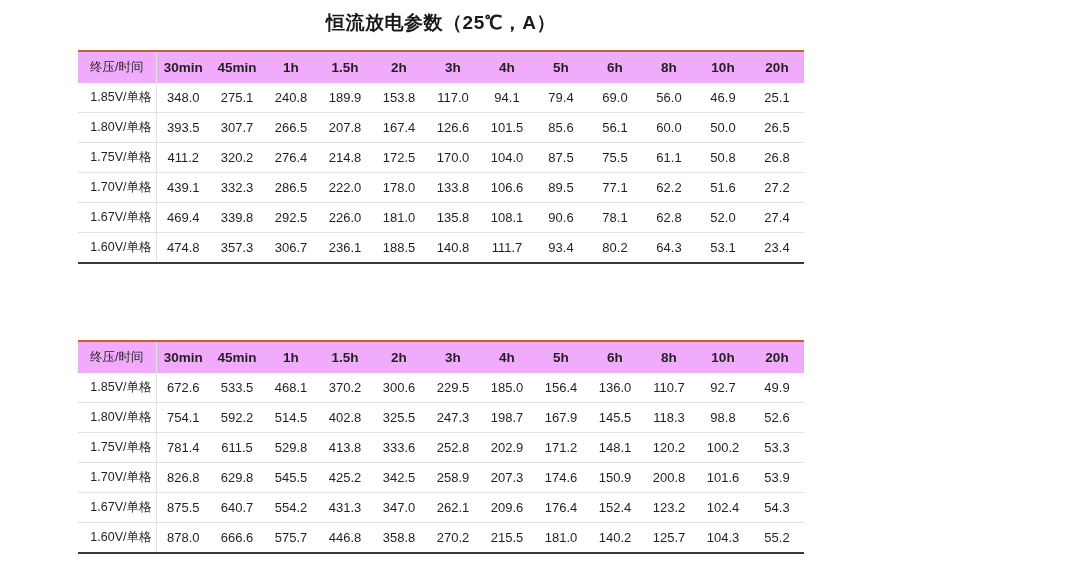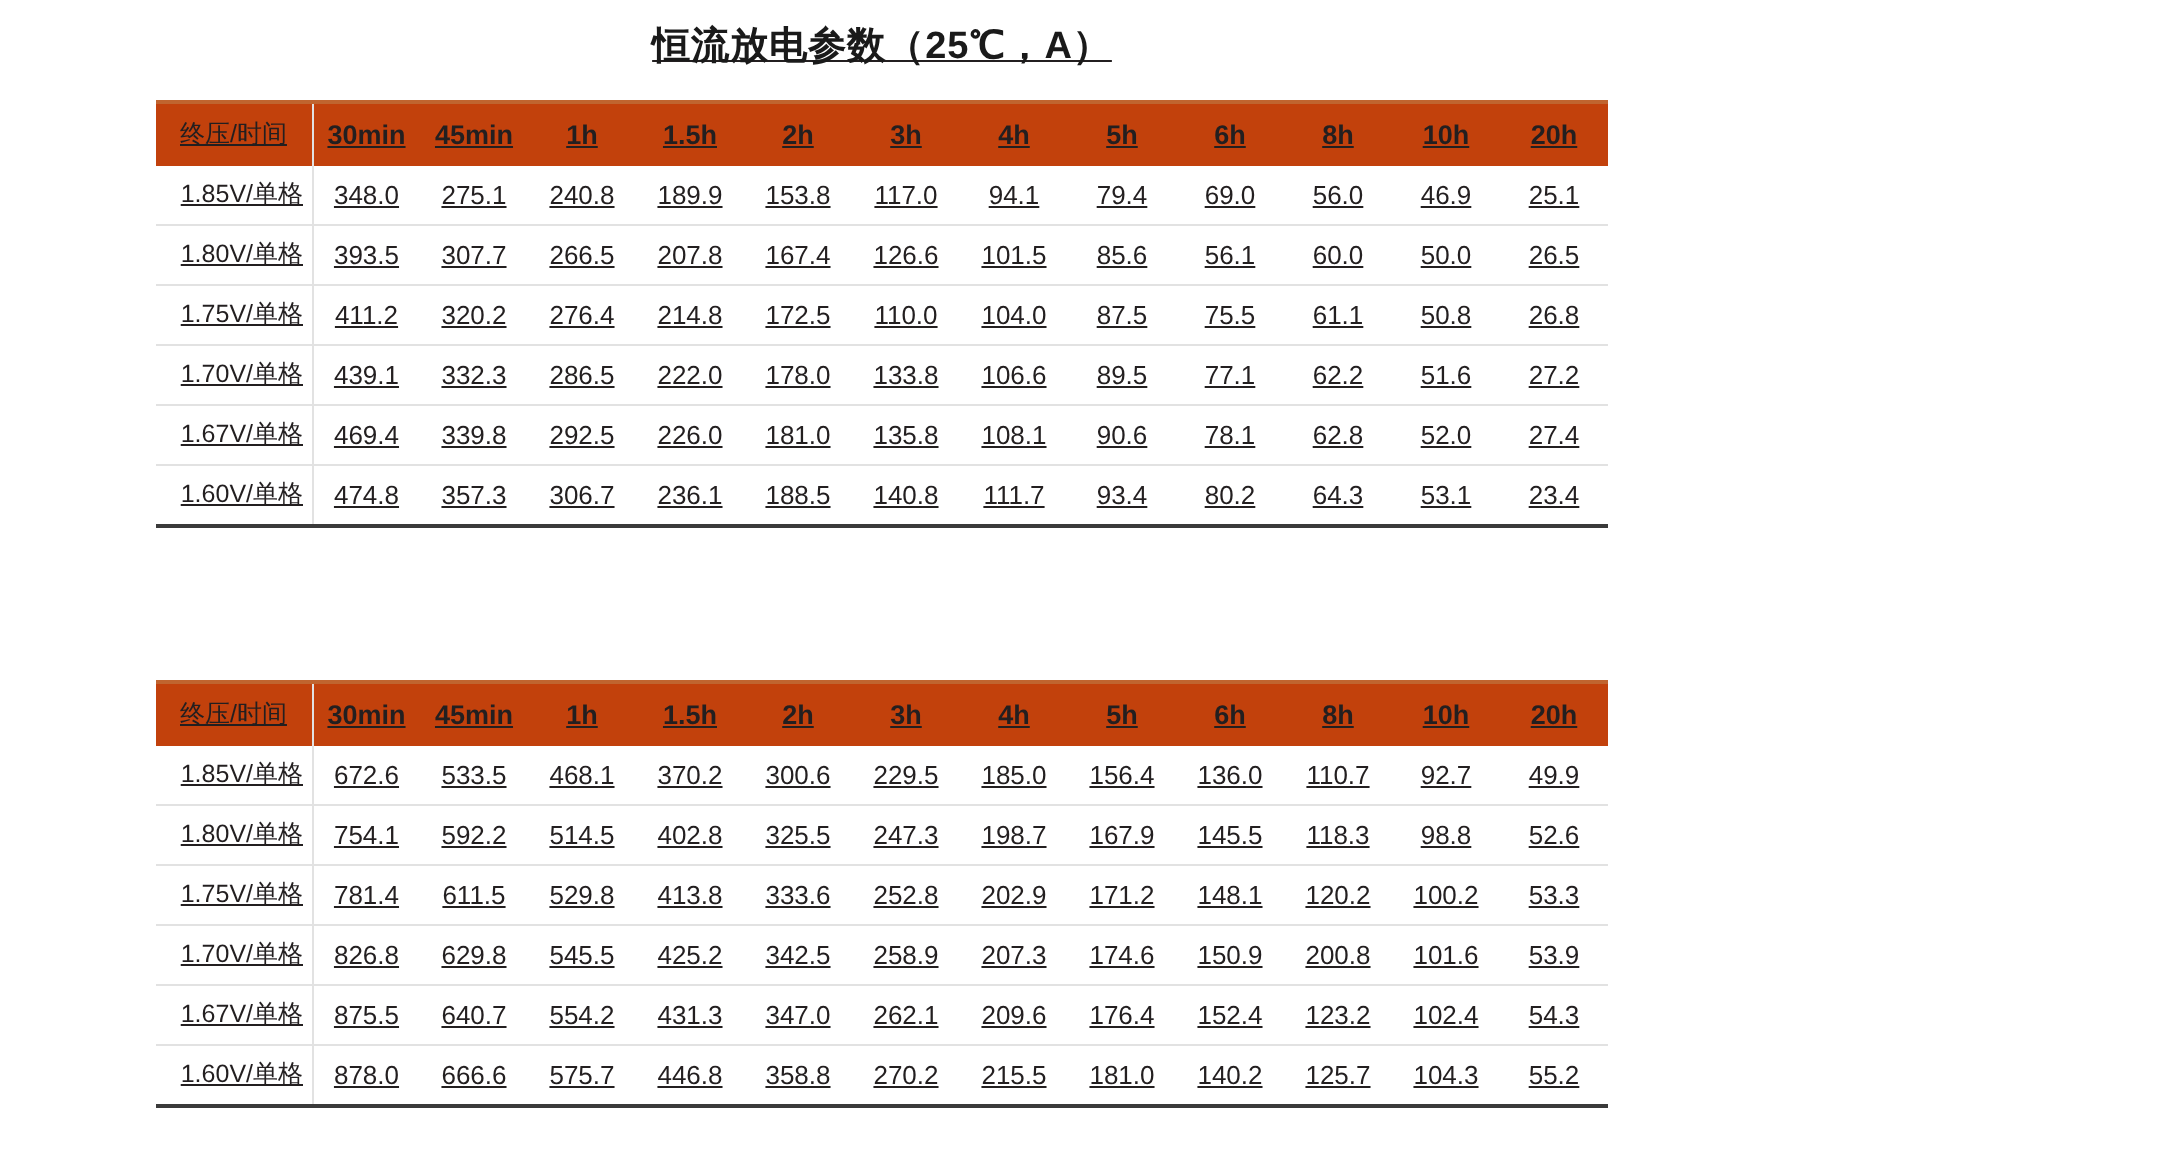"恒流放电参数（25℃，A）" .section { text-decoration: underline -> none }
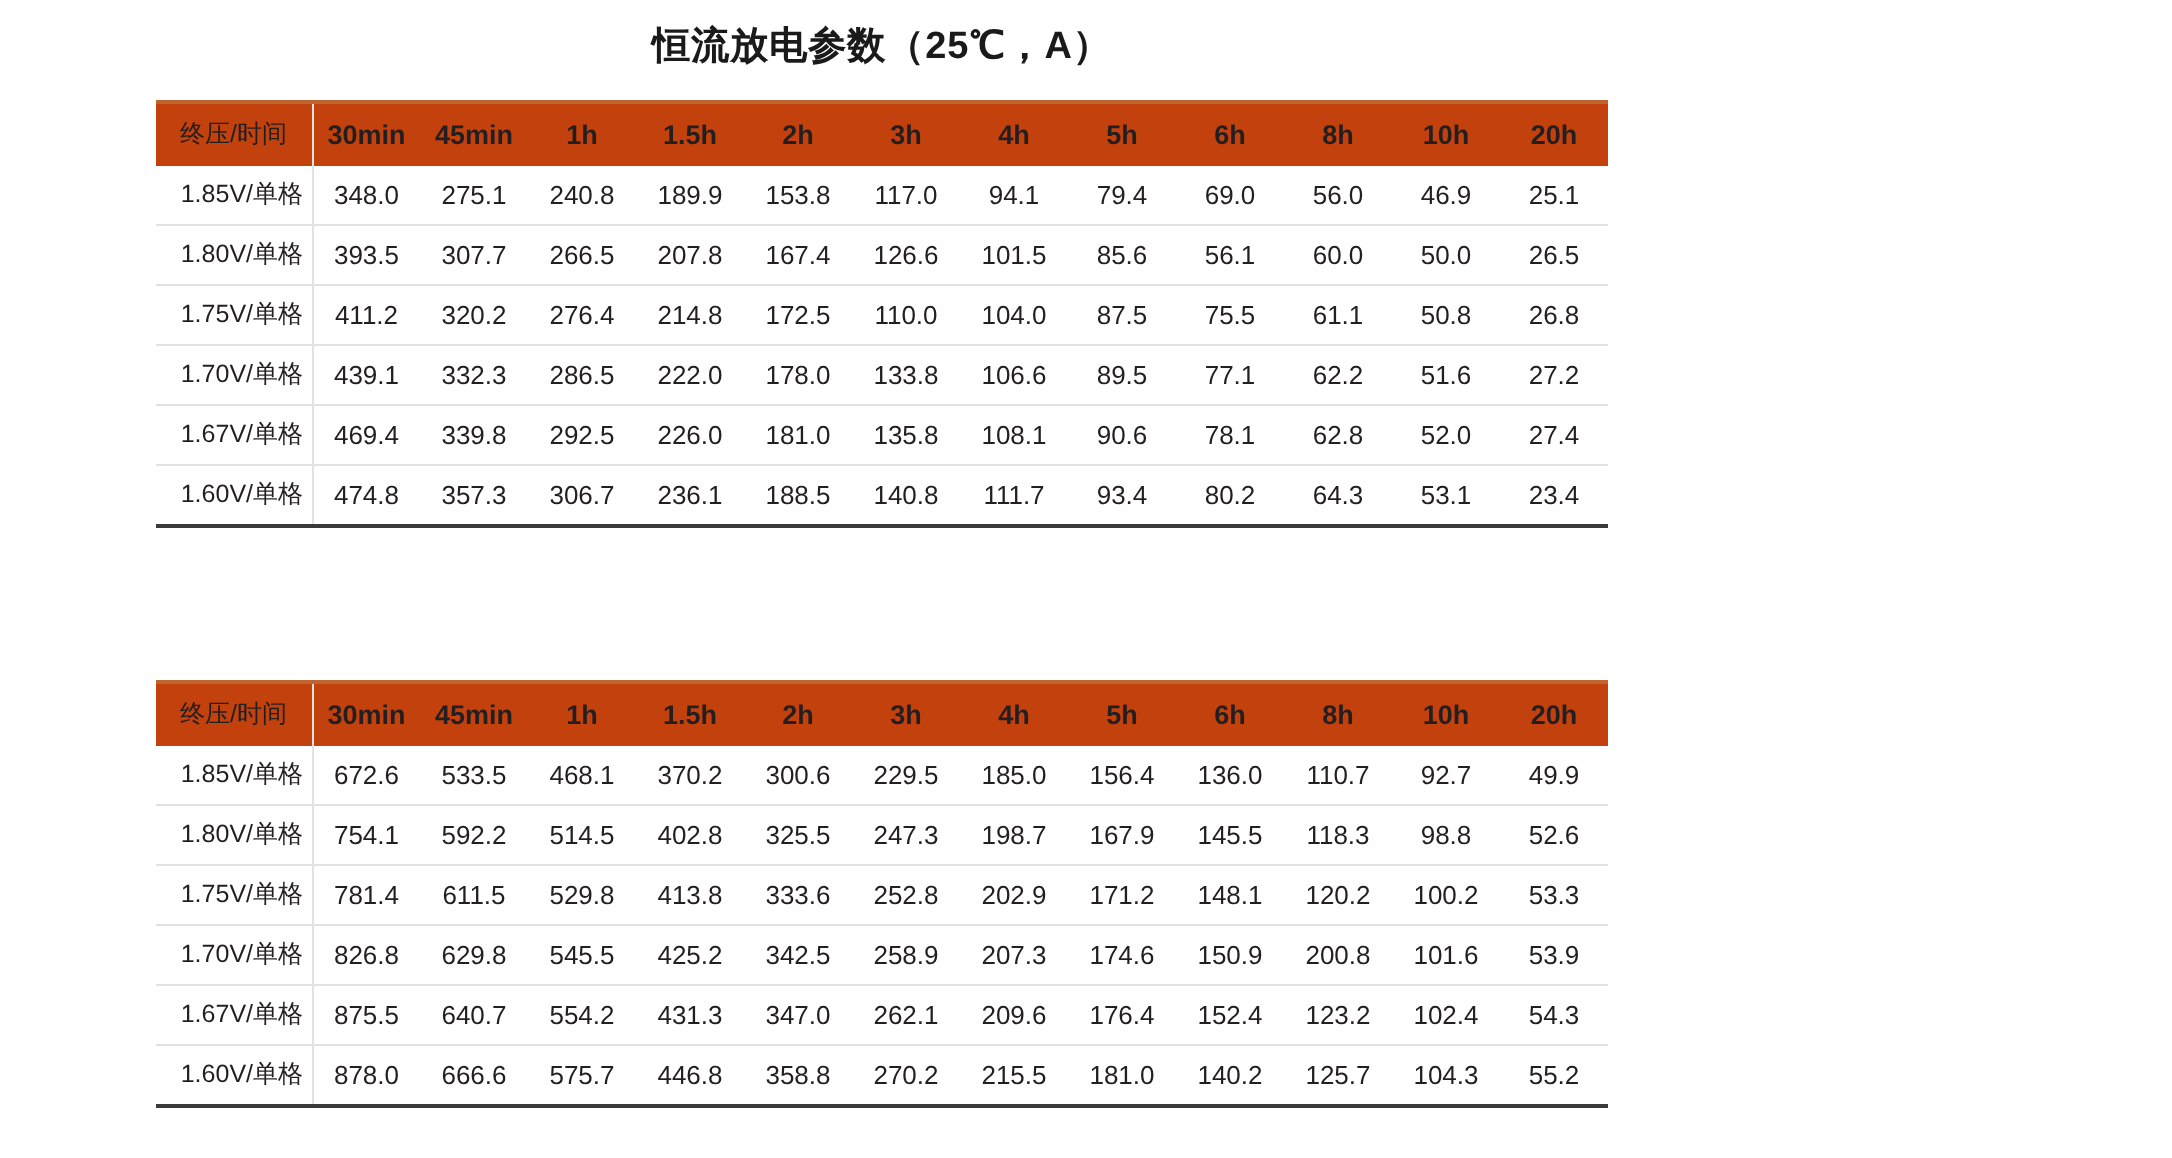"终压/时间" table.param-table thead th { background: #c2410c -> #f0abfc }
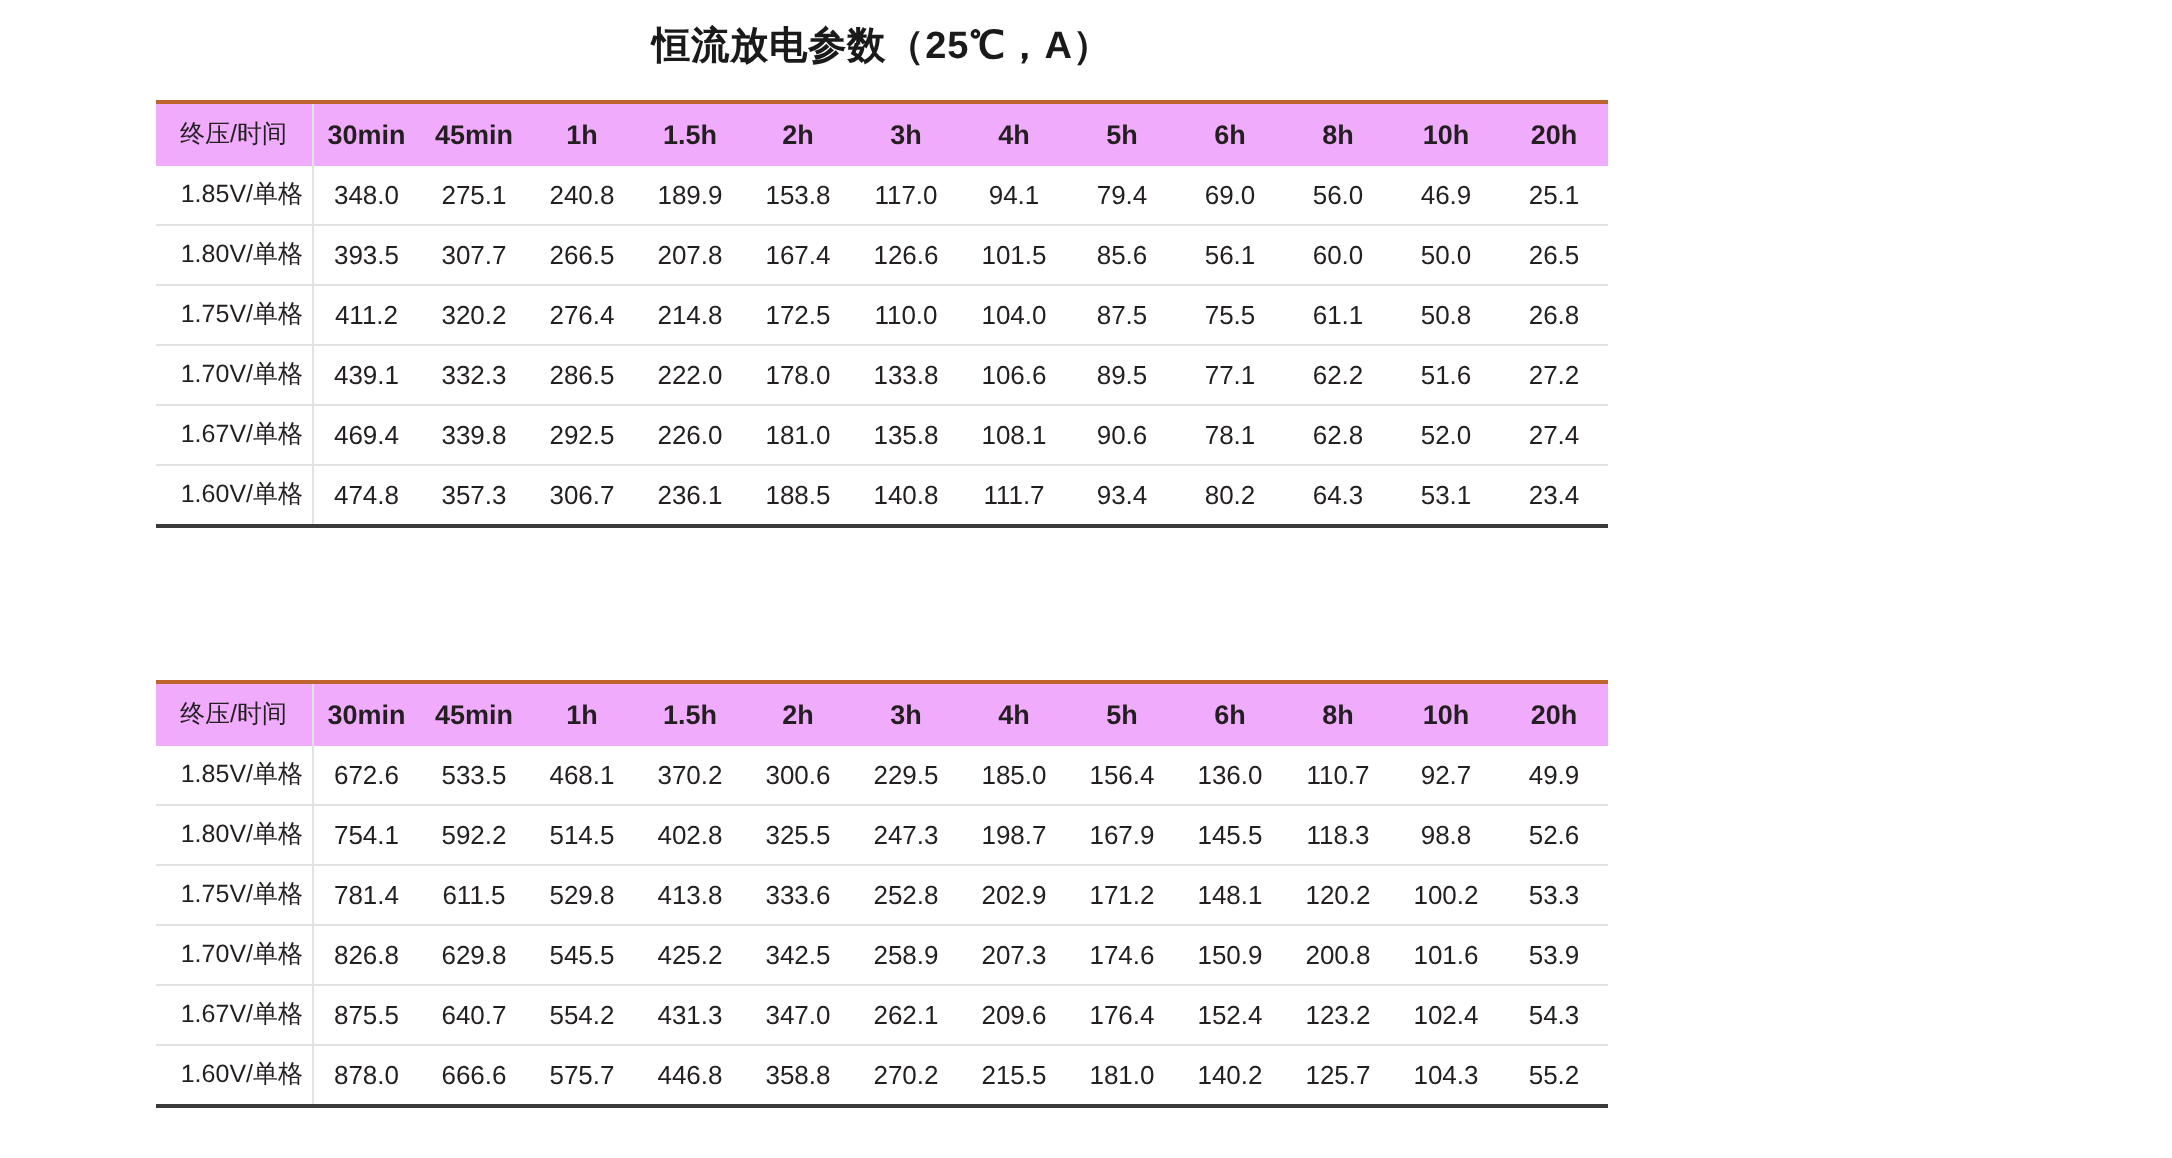"110.0" td { text: 110.0 -> 170.0 }
